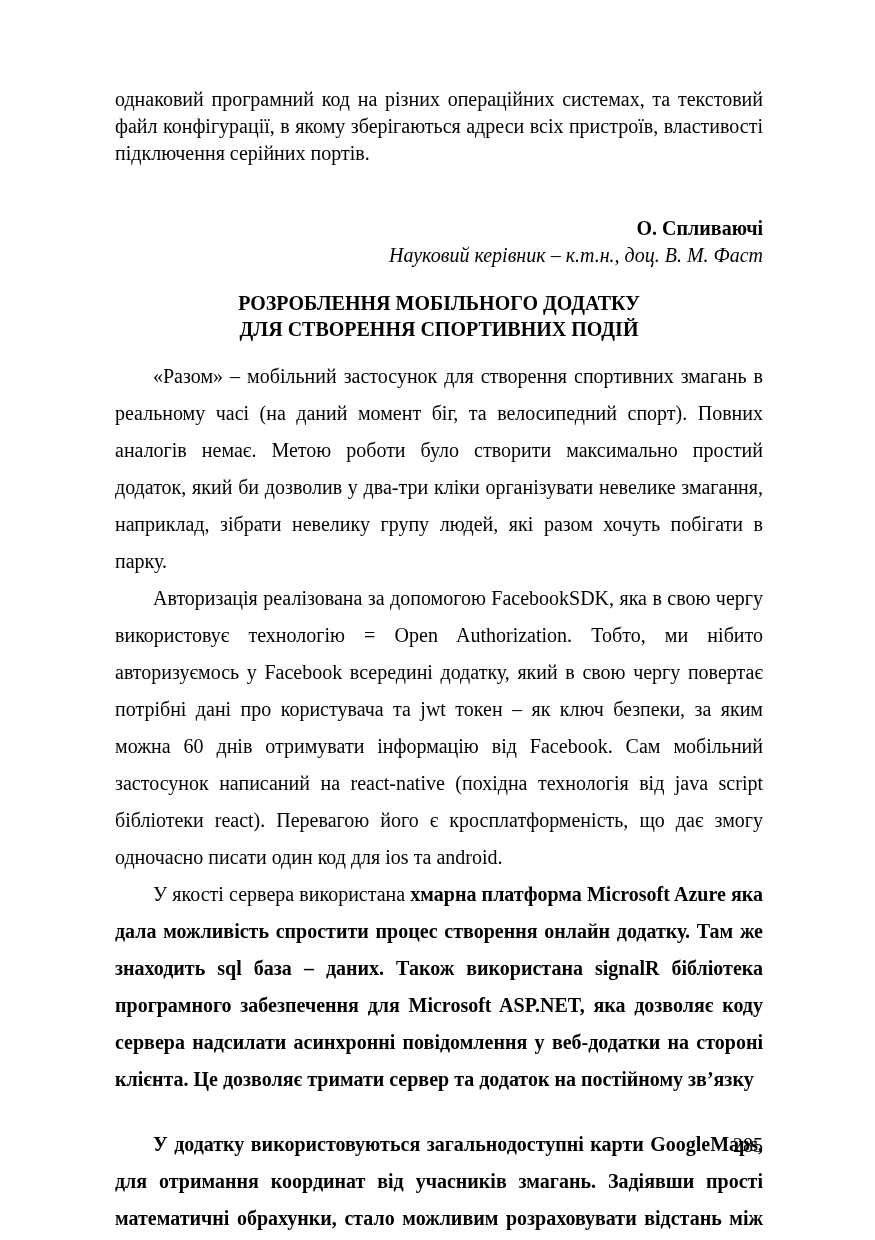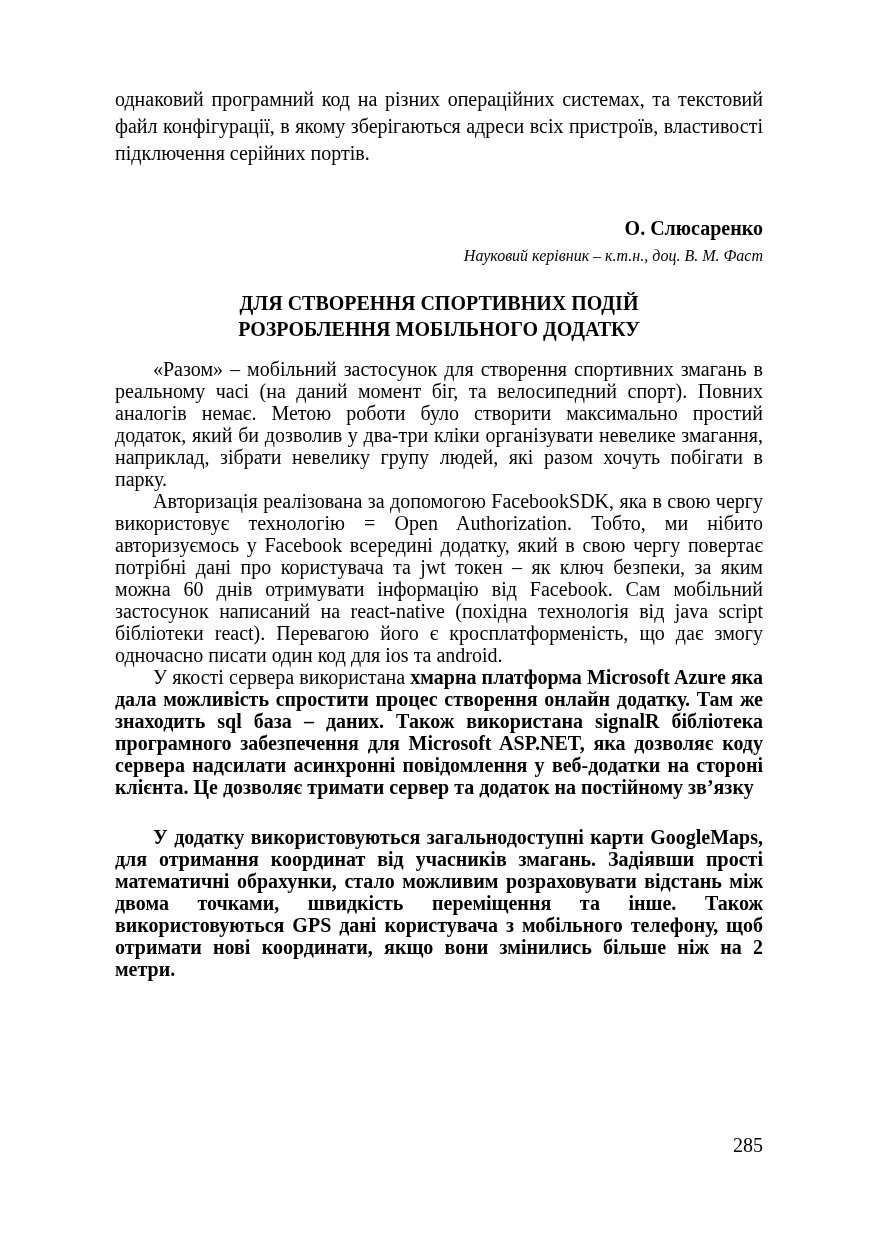"О. Слюсаренко" p.author { text: Слюсаренко -> Спливаючі }
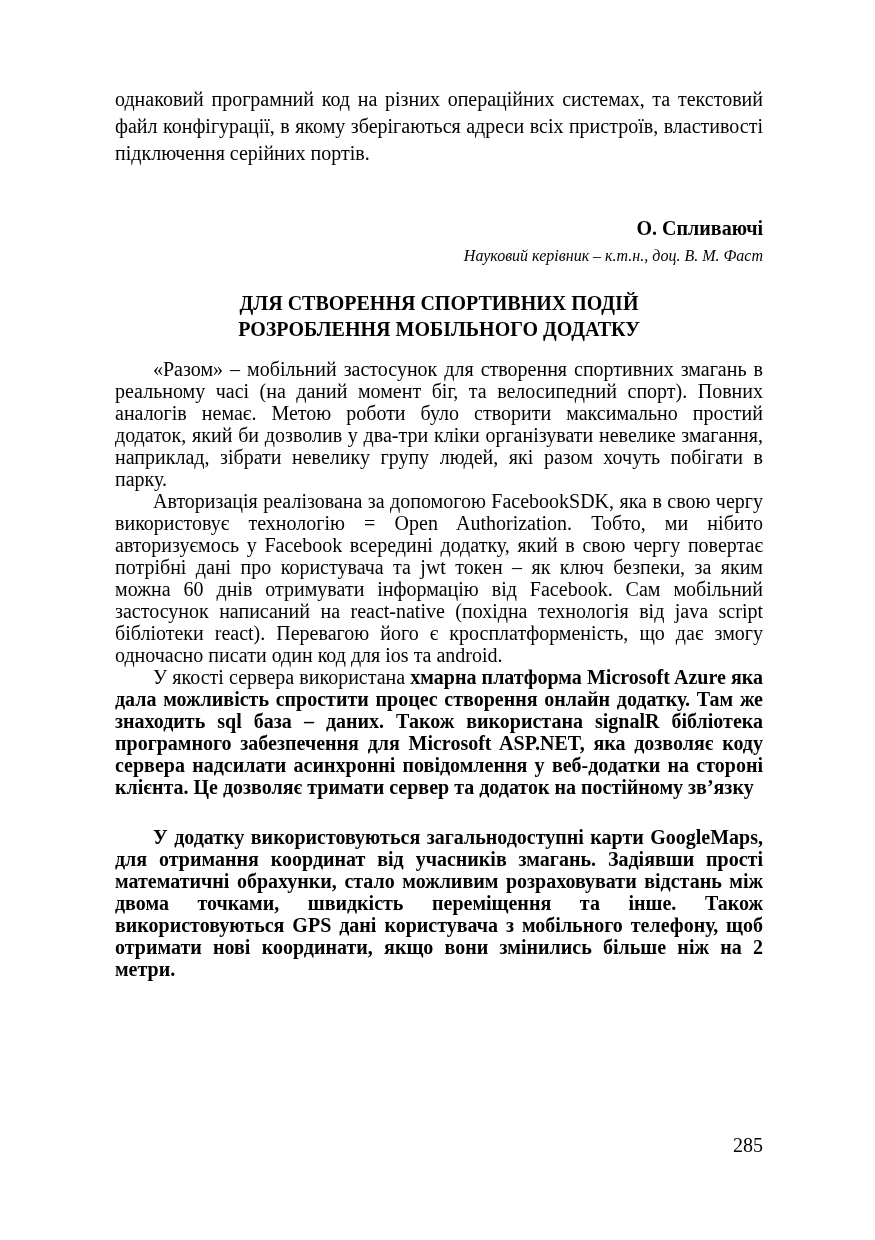"Науковий керівник – к.т.н., доц." .supervisor { font-size: 16px -> 20px }
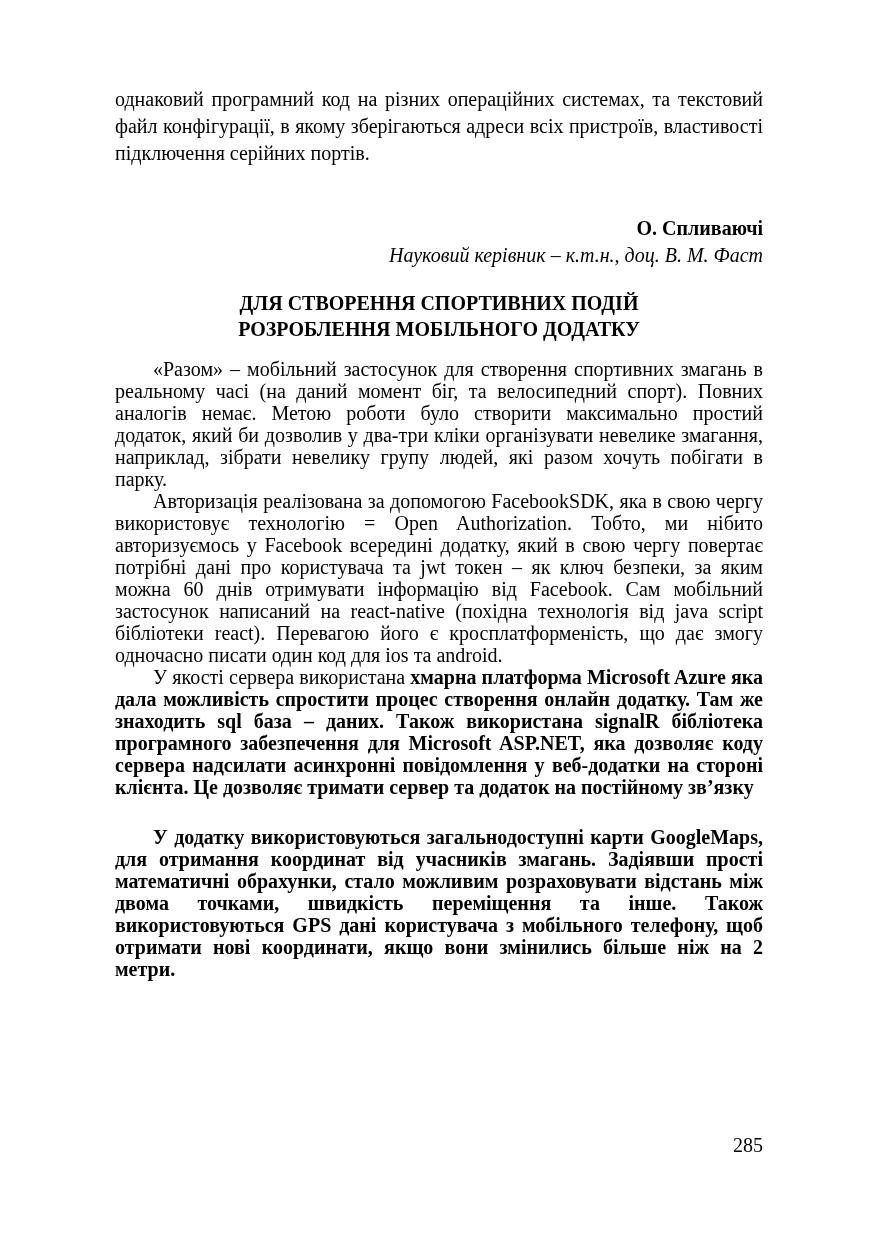"ДЛЯ СТВОРЕННЯ СПОРТИВНИХ ПОДІЙ" span.title-line { order: before "РОЗРОБЛЕННЯ МОБІЛЬНОГО ДОДАТКУ" -> after "РОЗРОБЛЕННЯ МОБІЛЬНОГО ДОДАТКУ" }
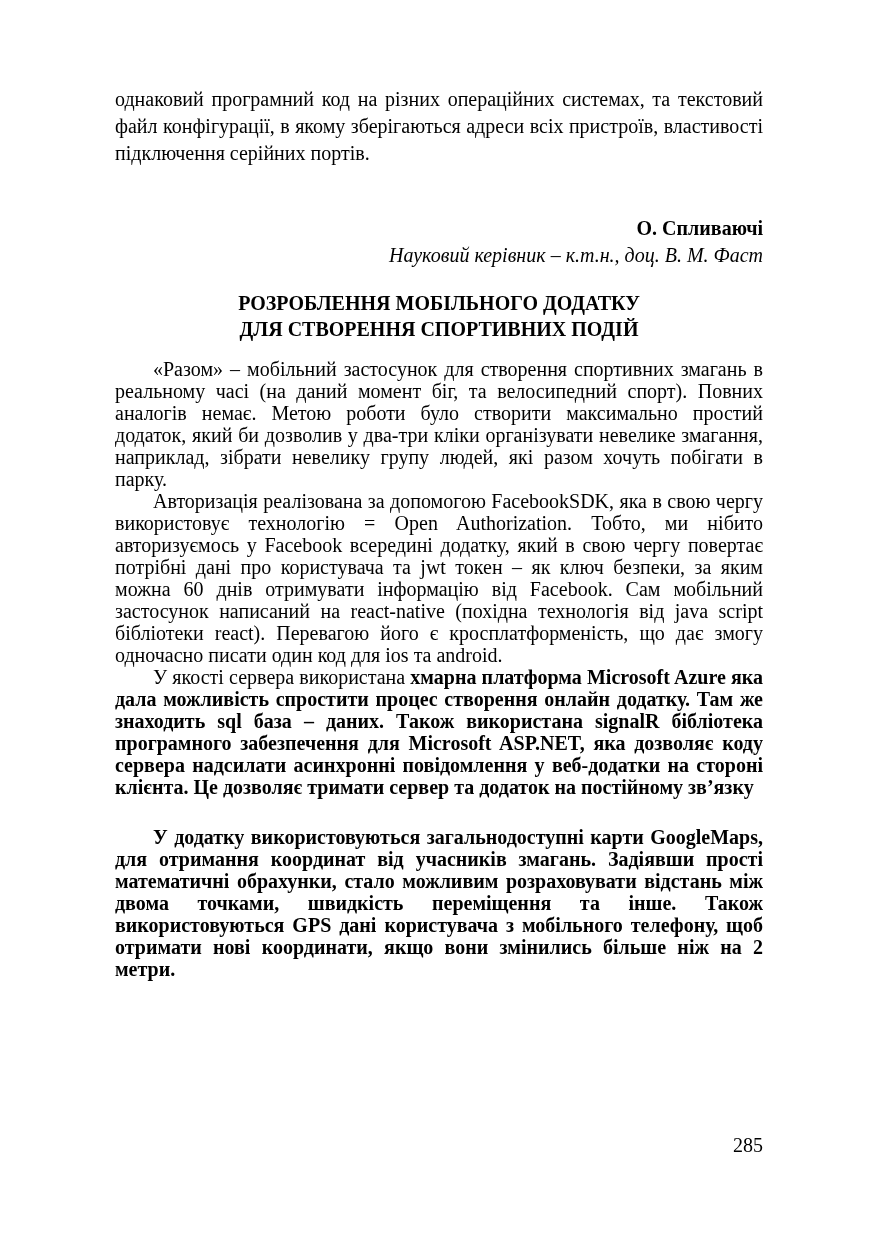"«Разом» – мобільний застосунок для" .body-text { line-height: 22px -> 37px }
